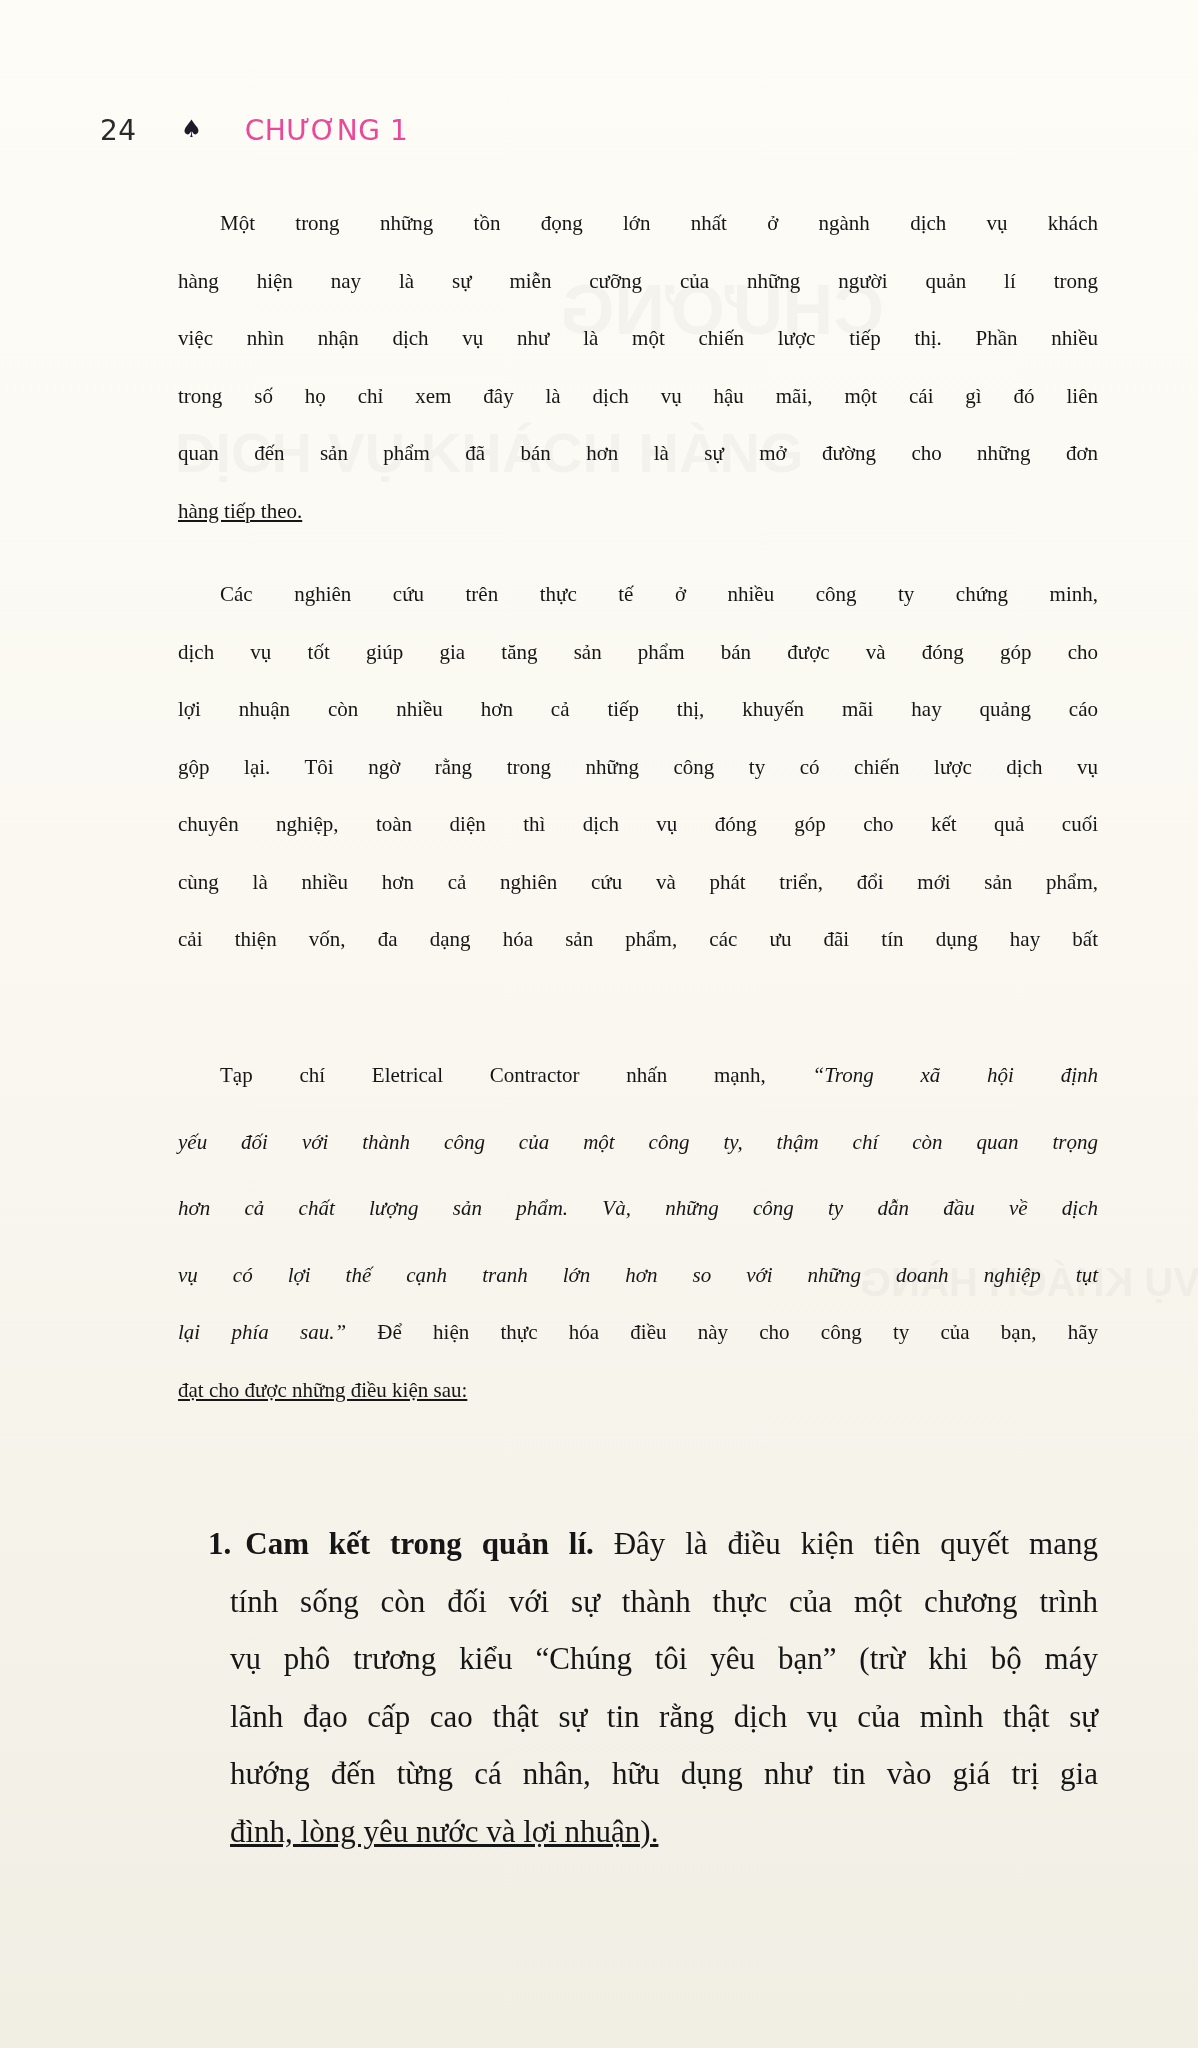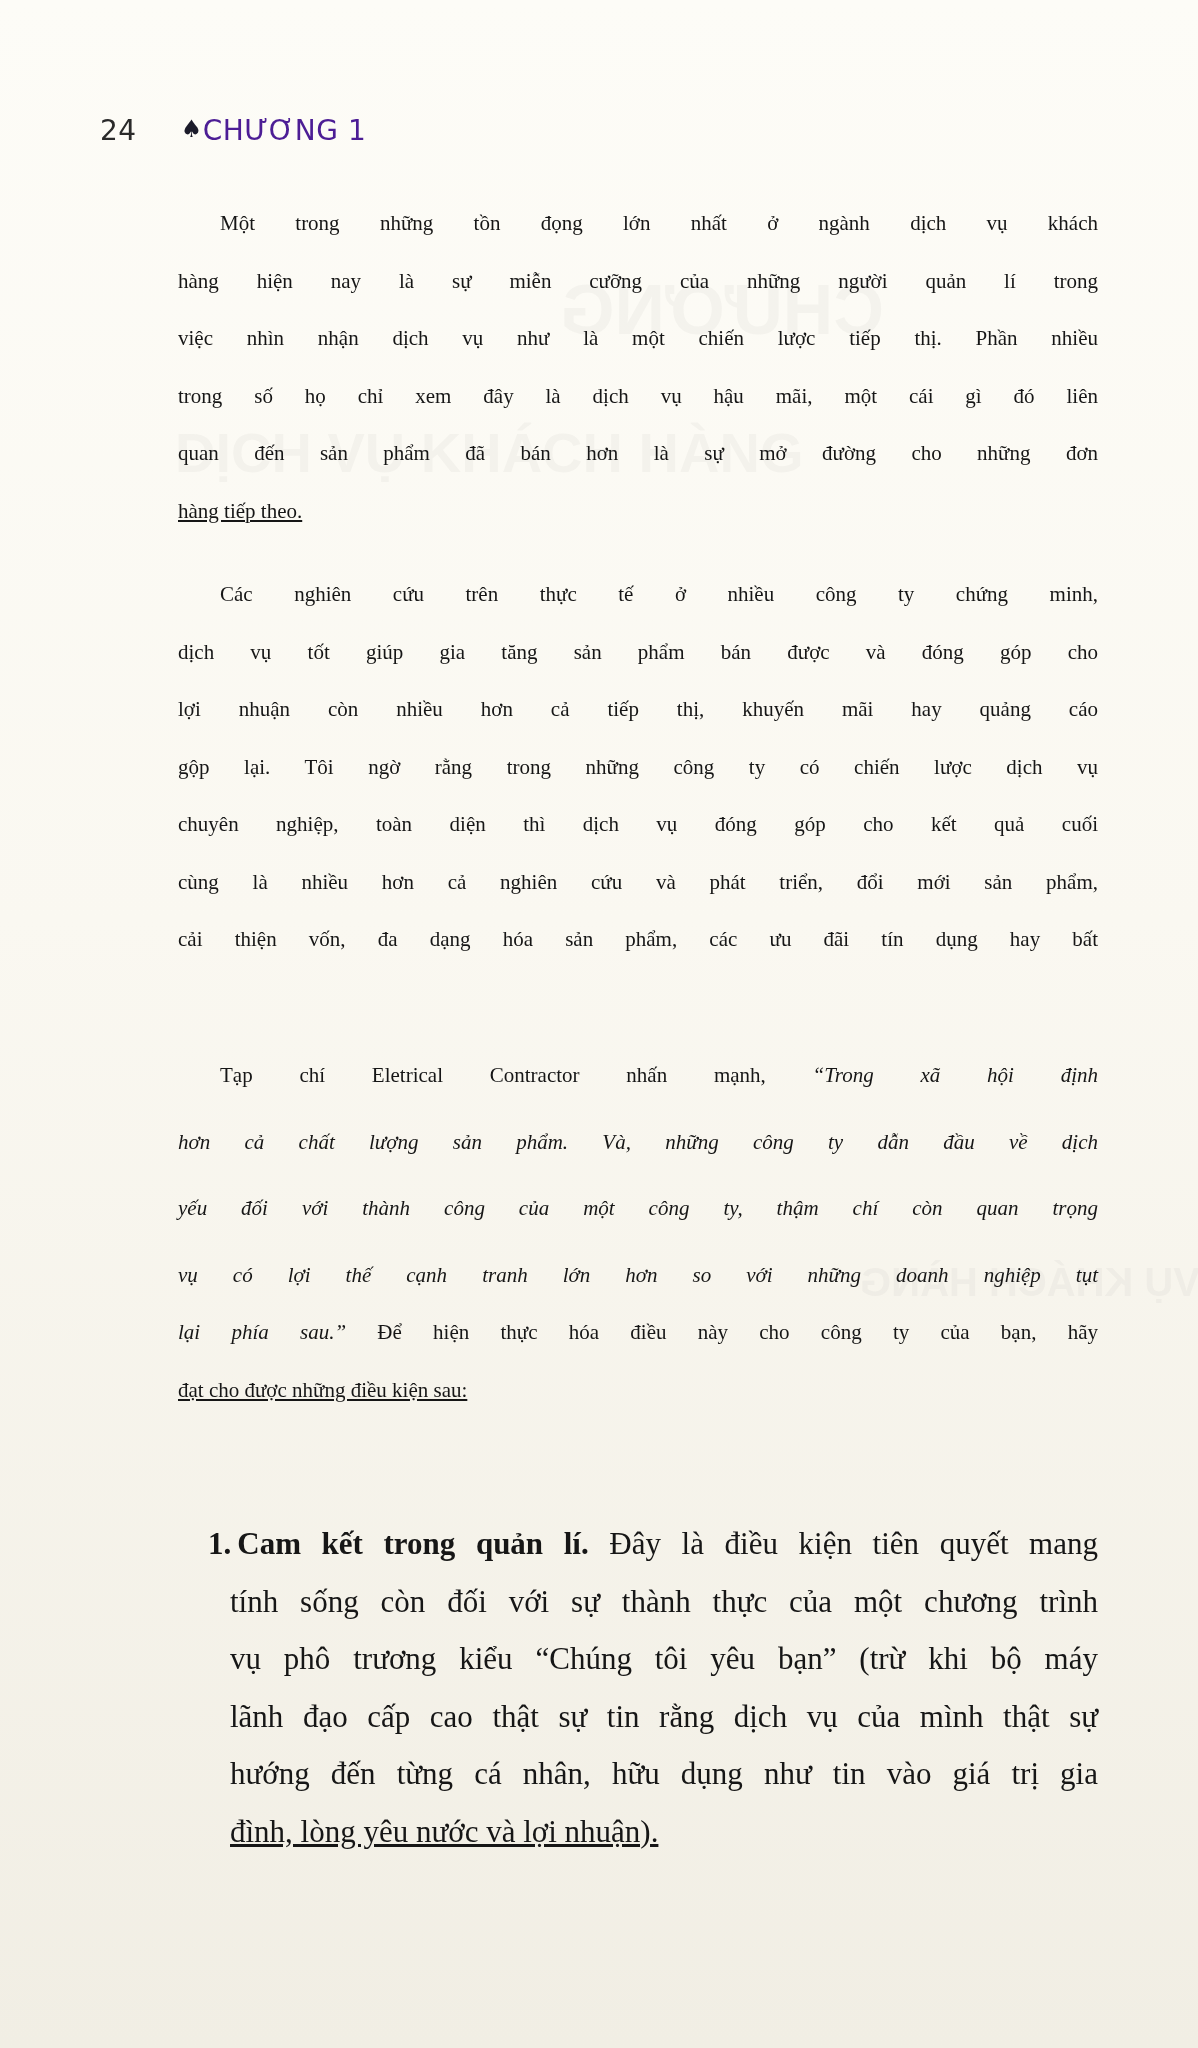"CHƯƠNG 1" .chapter-label { color: #4c1d95 -> #ec4899; margin-left: none -> 42px }
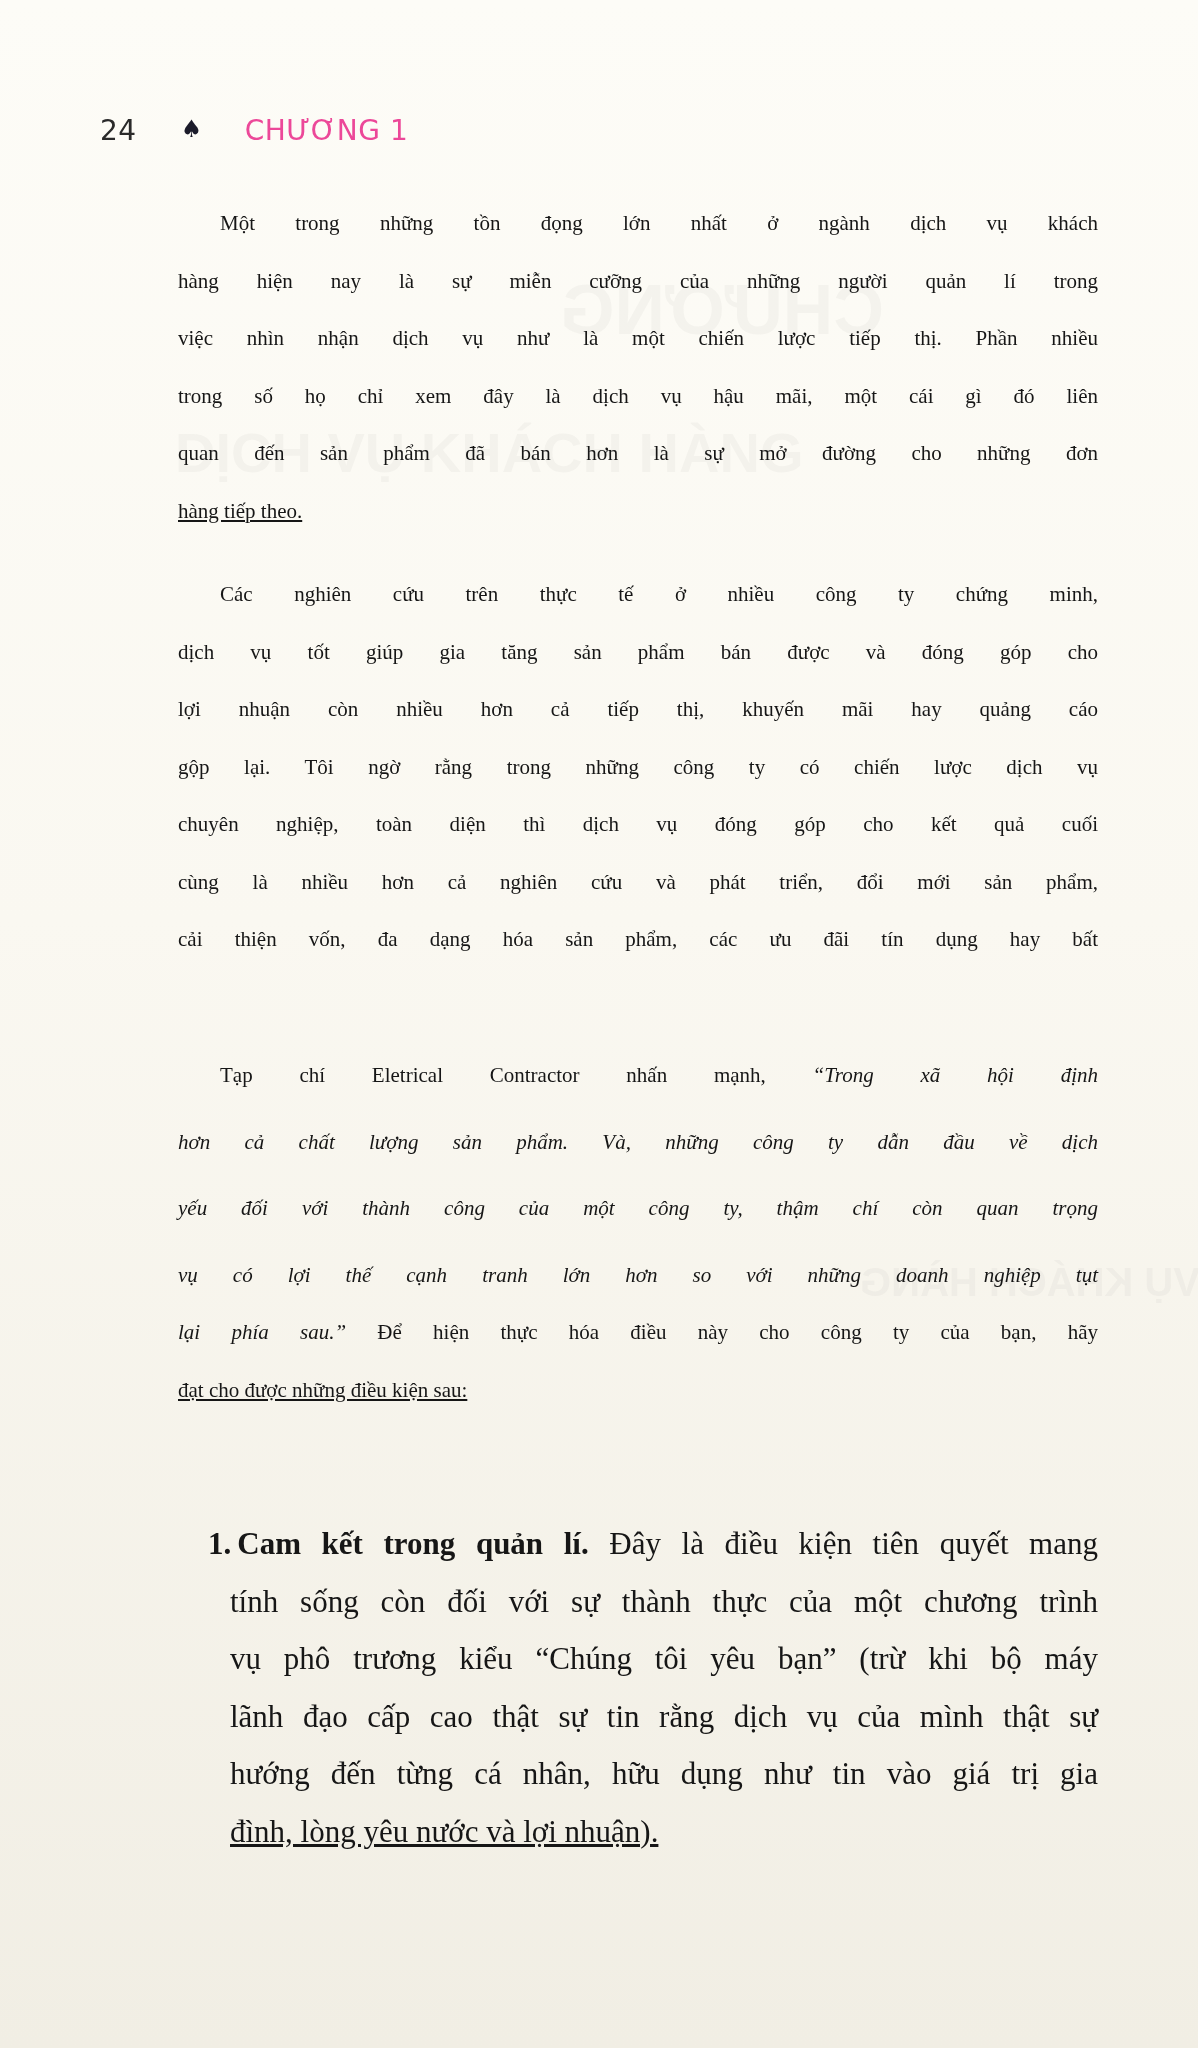"hơn cả chất lượng sản" span.line { order: before "yếu đối với thành công" -> after "yếu đối với thành công" }
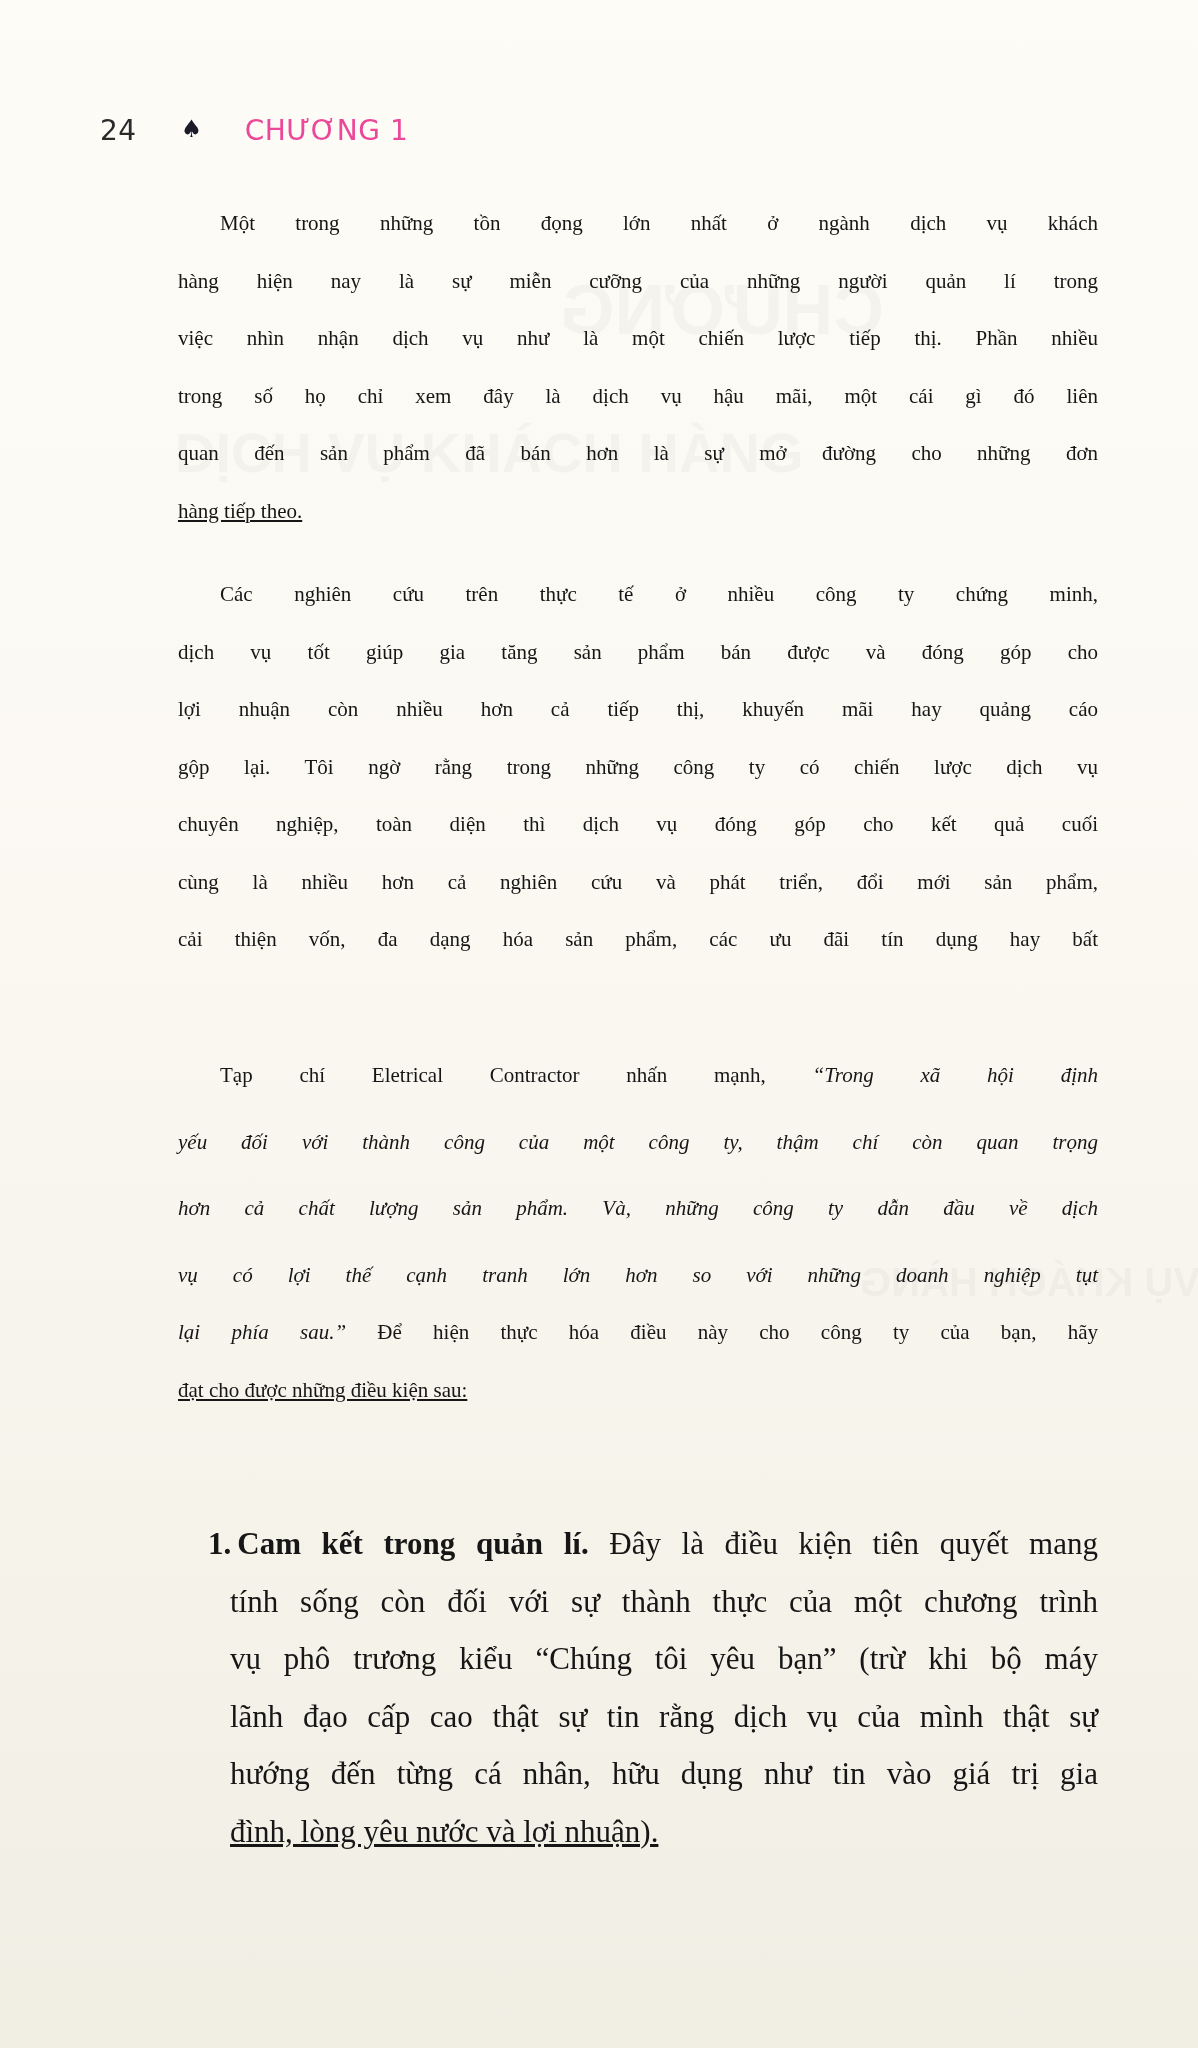"Cam kết trong quản lí." span.strong { margin-left: 6px -> 14px }
